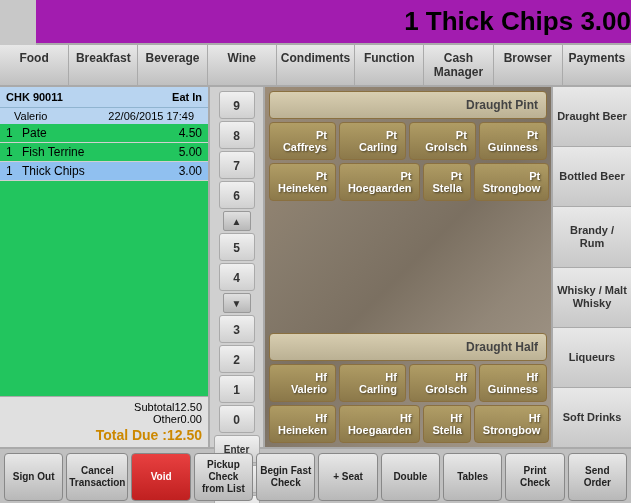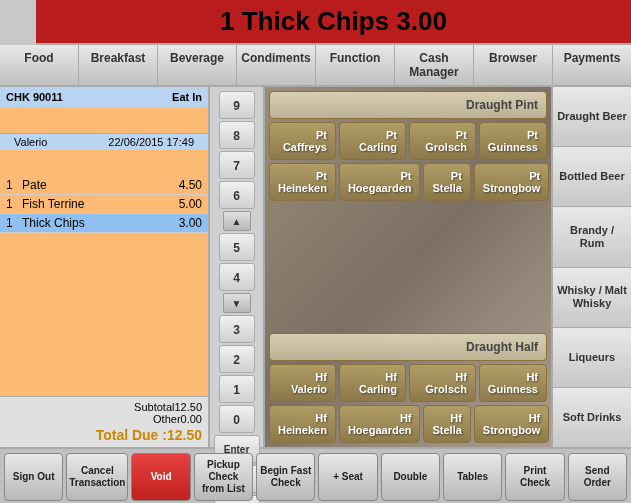"1 Thick Chips 3.00" #title-bar { background: #b91c1c -> #a21caf; text-align: center -> right }
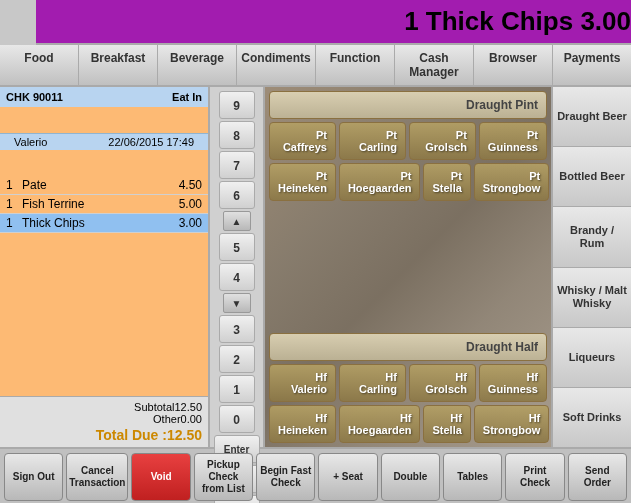"Wine" div.nav-btn { html: none -> <div>Wine</div> }
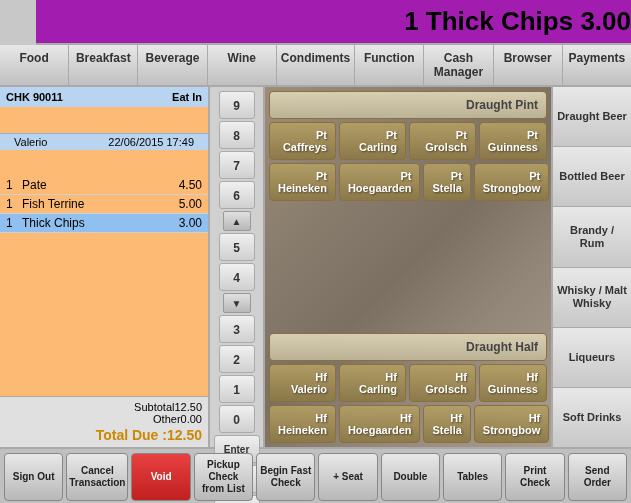"CHK 90011" #order-panel { background: #fdba74 -> #22c55e; gap: 26px -> none }
